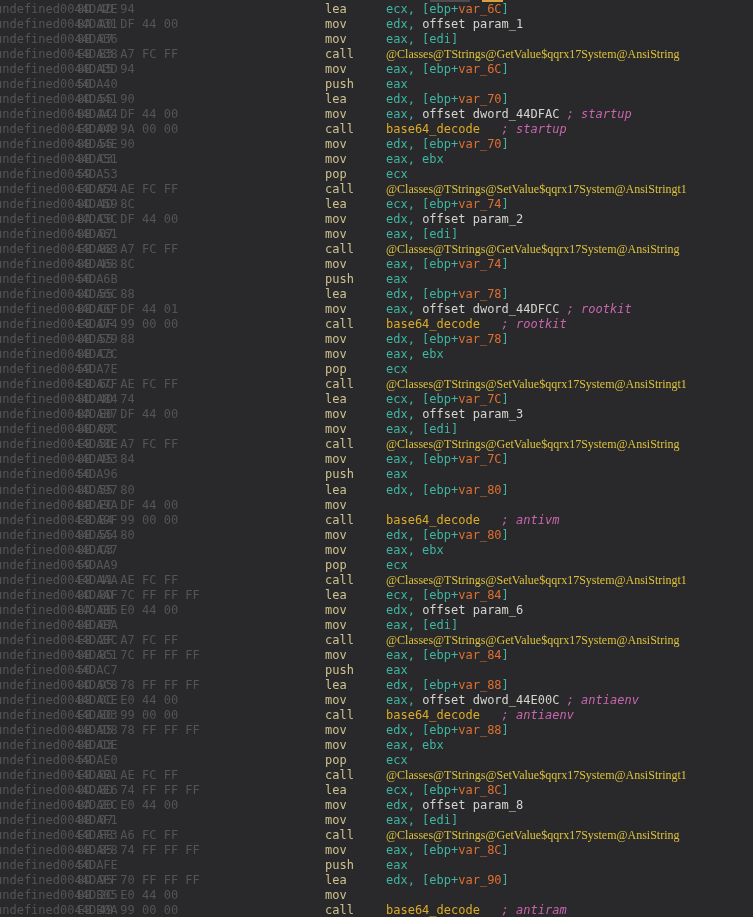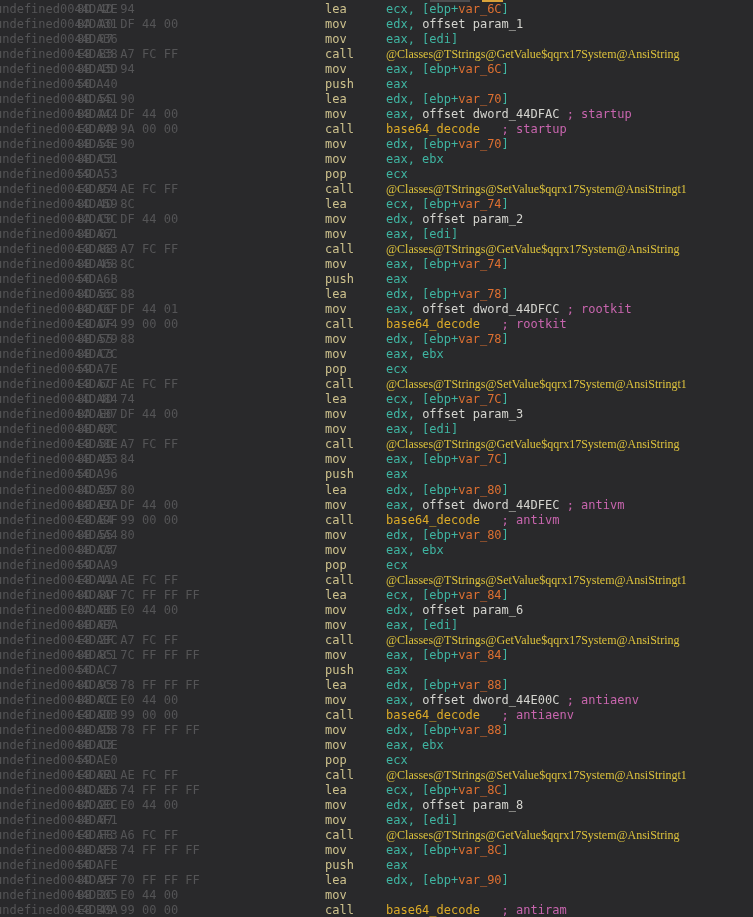"; startup" .tk-c { font-style: none -> italic }
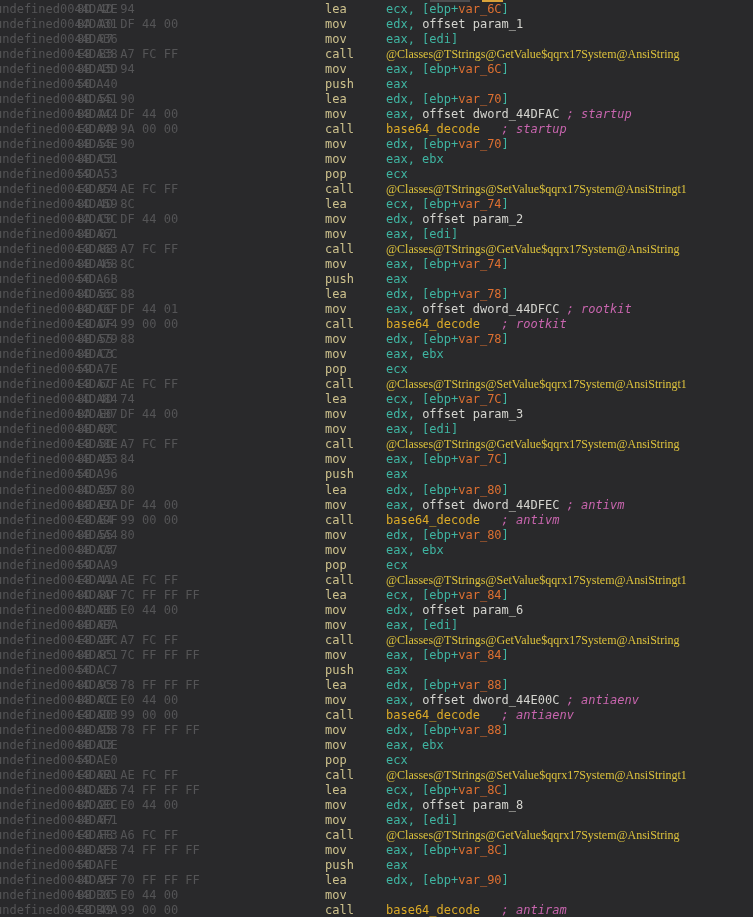"eax, offset dword_44DFEC ; antivm" span.c-ops { html: <span><span>eax, </span><span>offset dword_44DFEC </span><span>; antivm</span></span> -> none }
